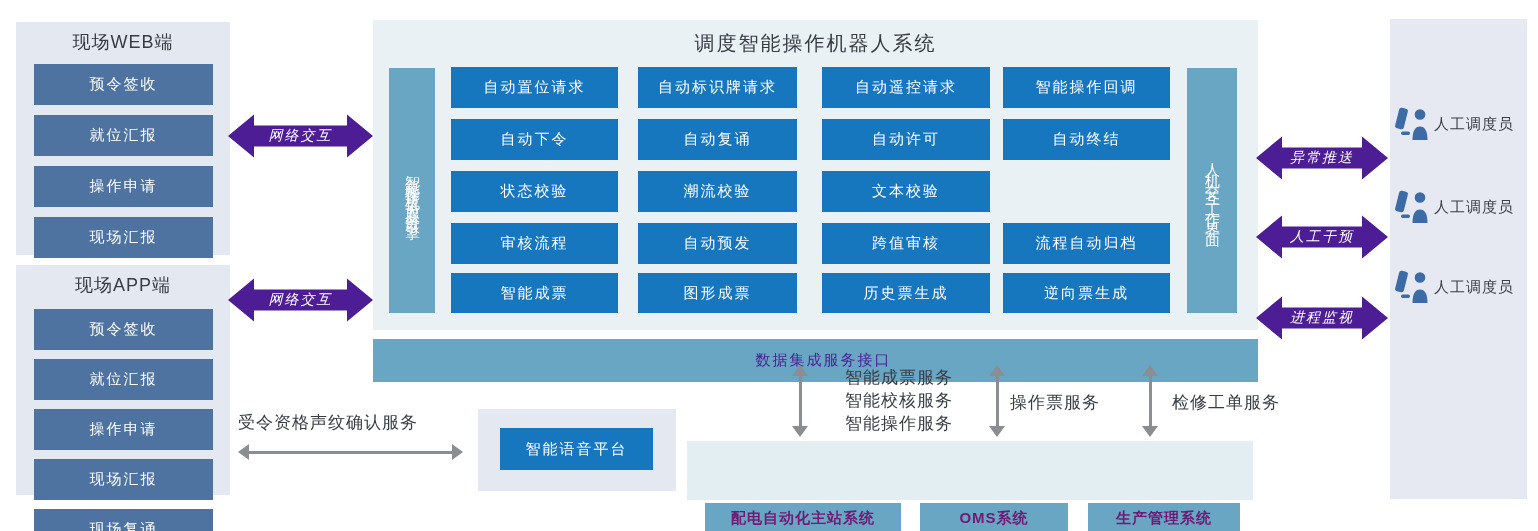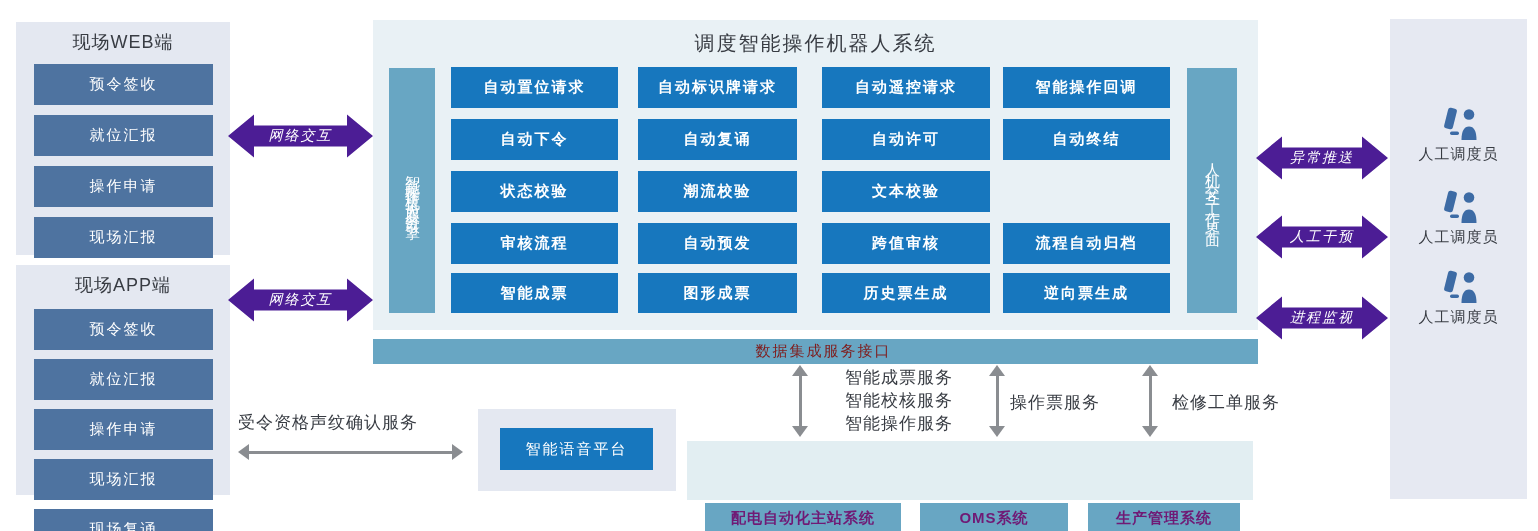"自动置位请求" .cell { font-weight: 700 -> 400 }
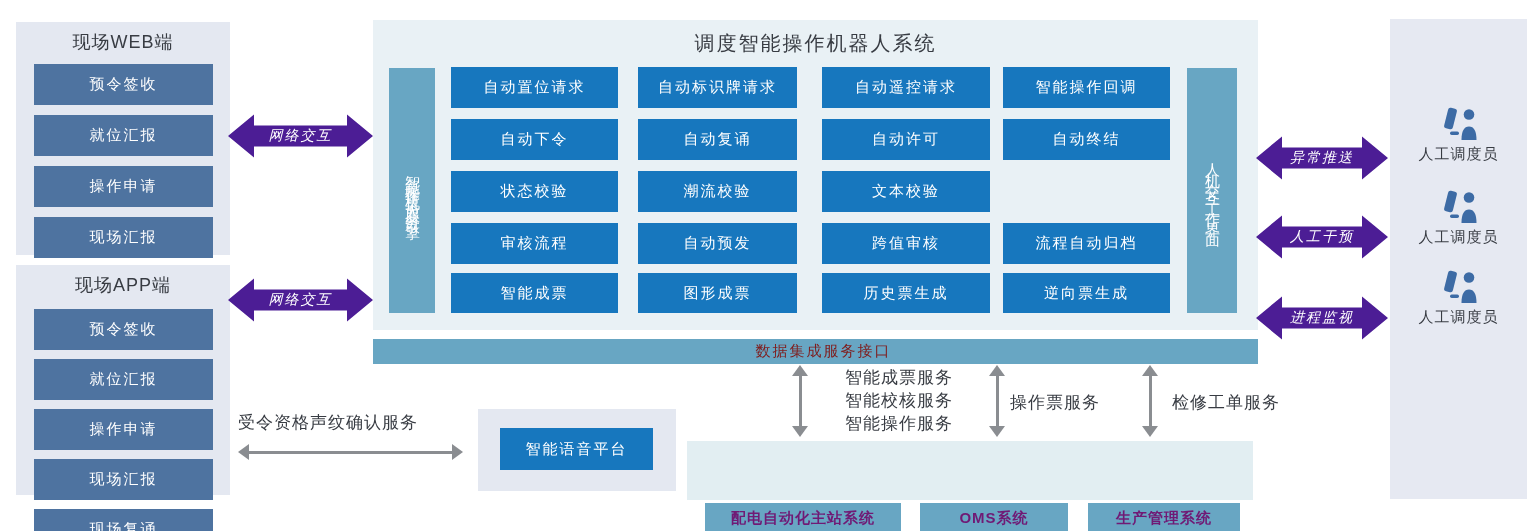"人工调度员" .dispatcher { flex-direction: column -> row }
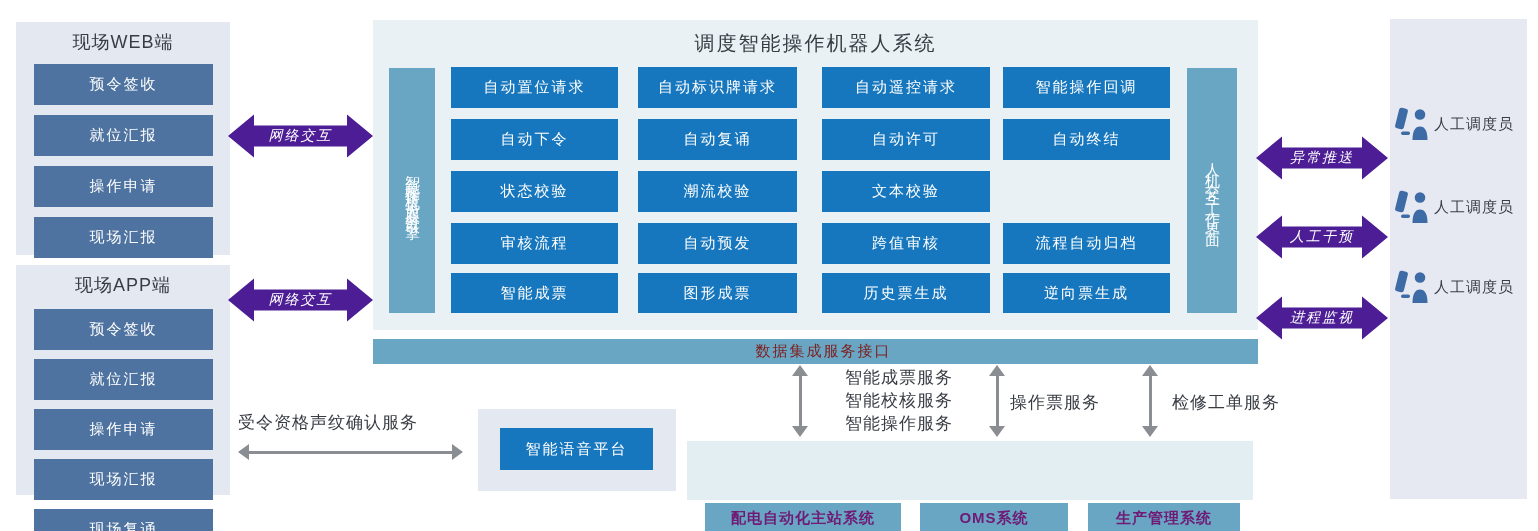"数据集成服务接口" .int-bar { color: #7f1d1d -> #4c1d95; height: 25px -> 43px }
